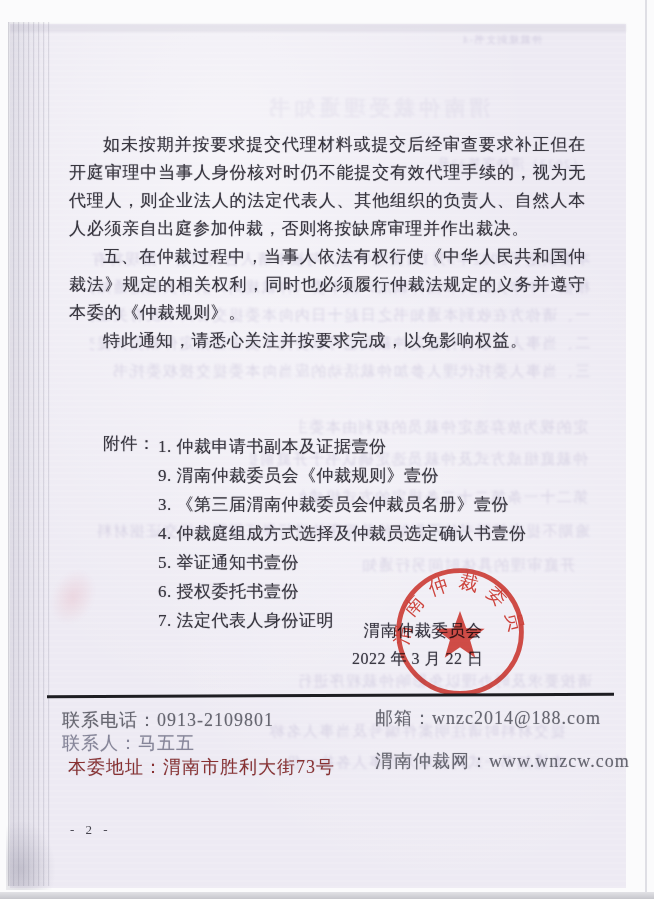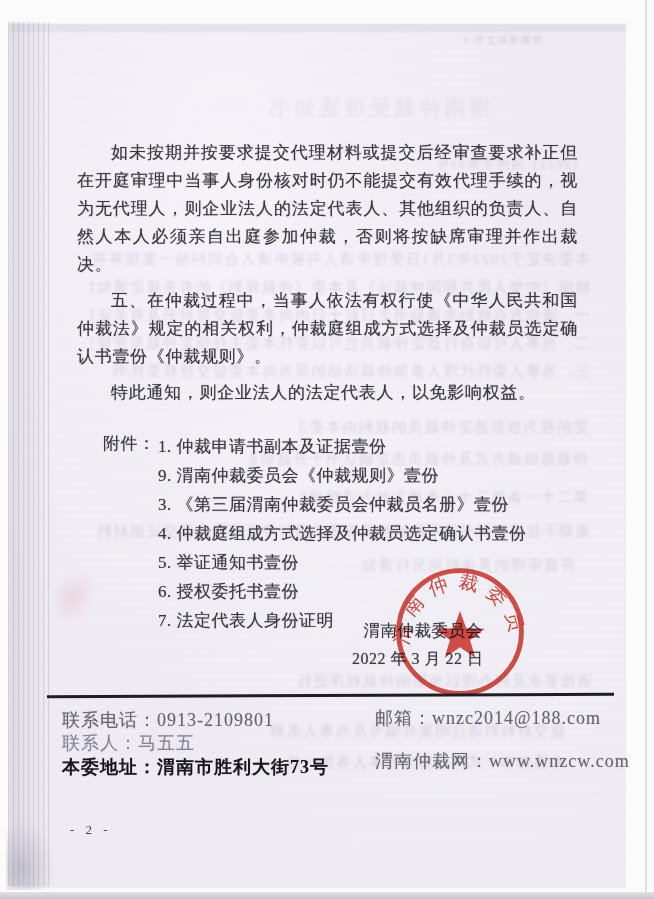"如未按期并按要求提交代理材料或提交后经审查要求补正但在开庭审理中当事人身份核对时" .doc-body p { margin: 8px -> 0 }
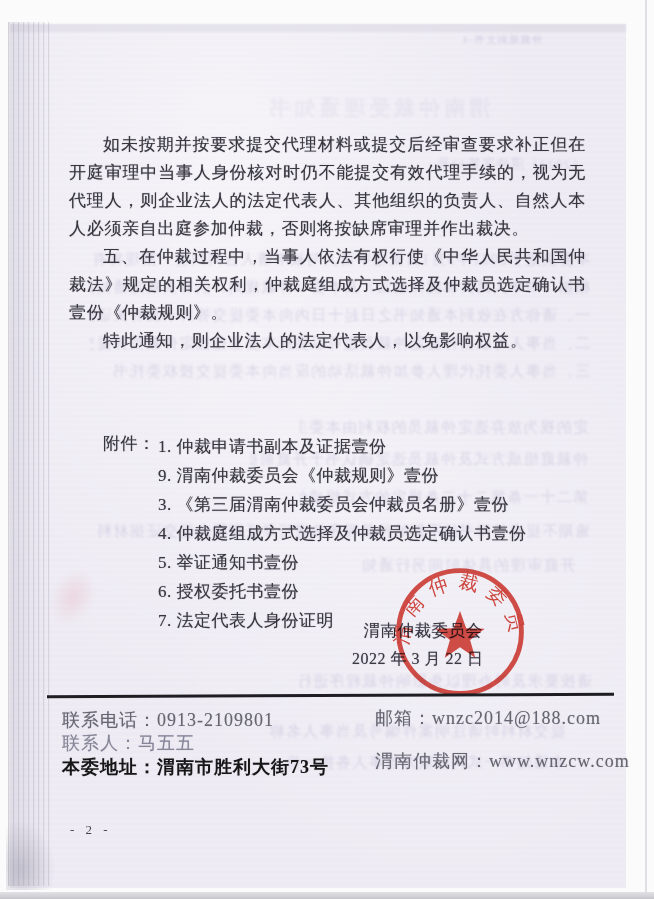"五、在仲裁过程中，当事人依法有权行使《中华人民共和国仲裁法》规定的相关权利，仲裁" p { text: 仲裁庭组成方式选择及仲裁员选定确认书壹份 -> 同时也必须履行仲裁法规定的义务并遵守本委的 }
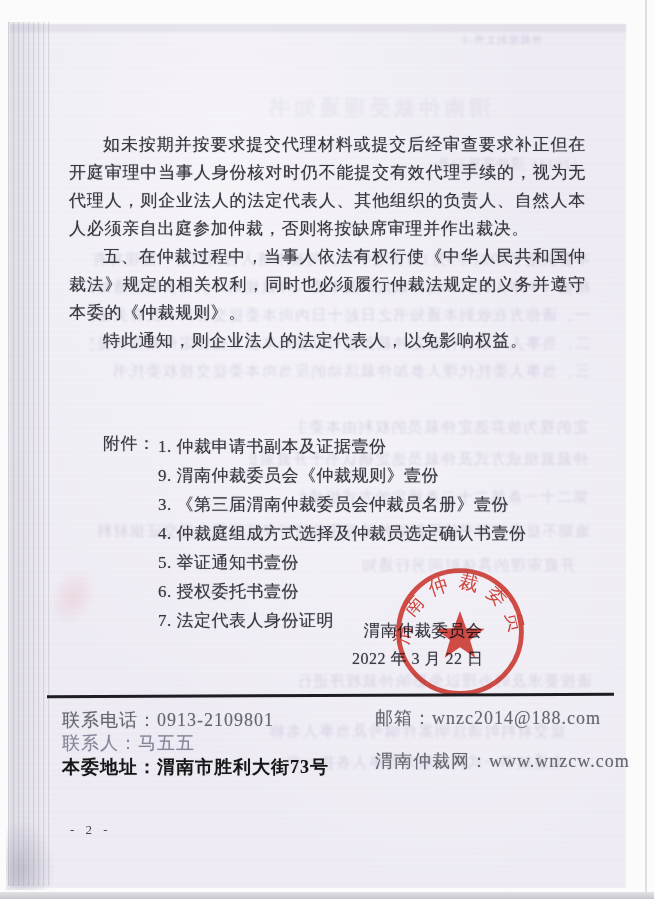"特此通知，则企业法人的法定代表人，以免影响权益。" p { text: 则企业法人的法定代表人 -> 请悉心关注并按要求完成 }
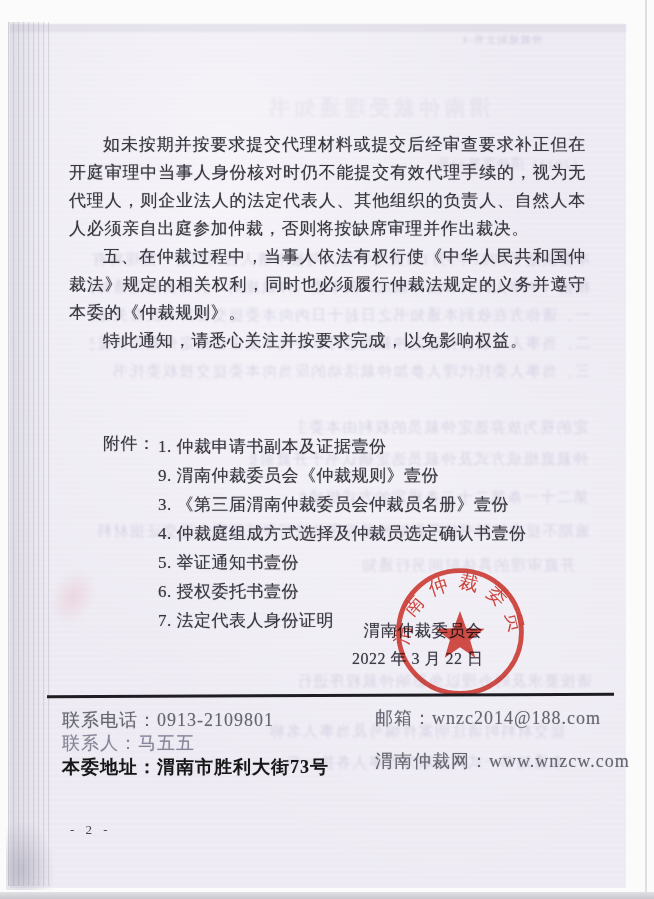"本委地址：渭南市胜利大街73号" .f-l2 { color: #000000 -> #7f1d1d; font-weight: bold -> none; left: 62px -> 68px }
